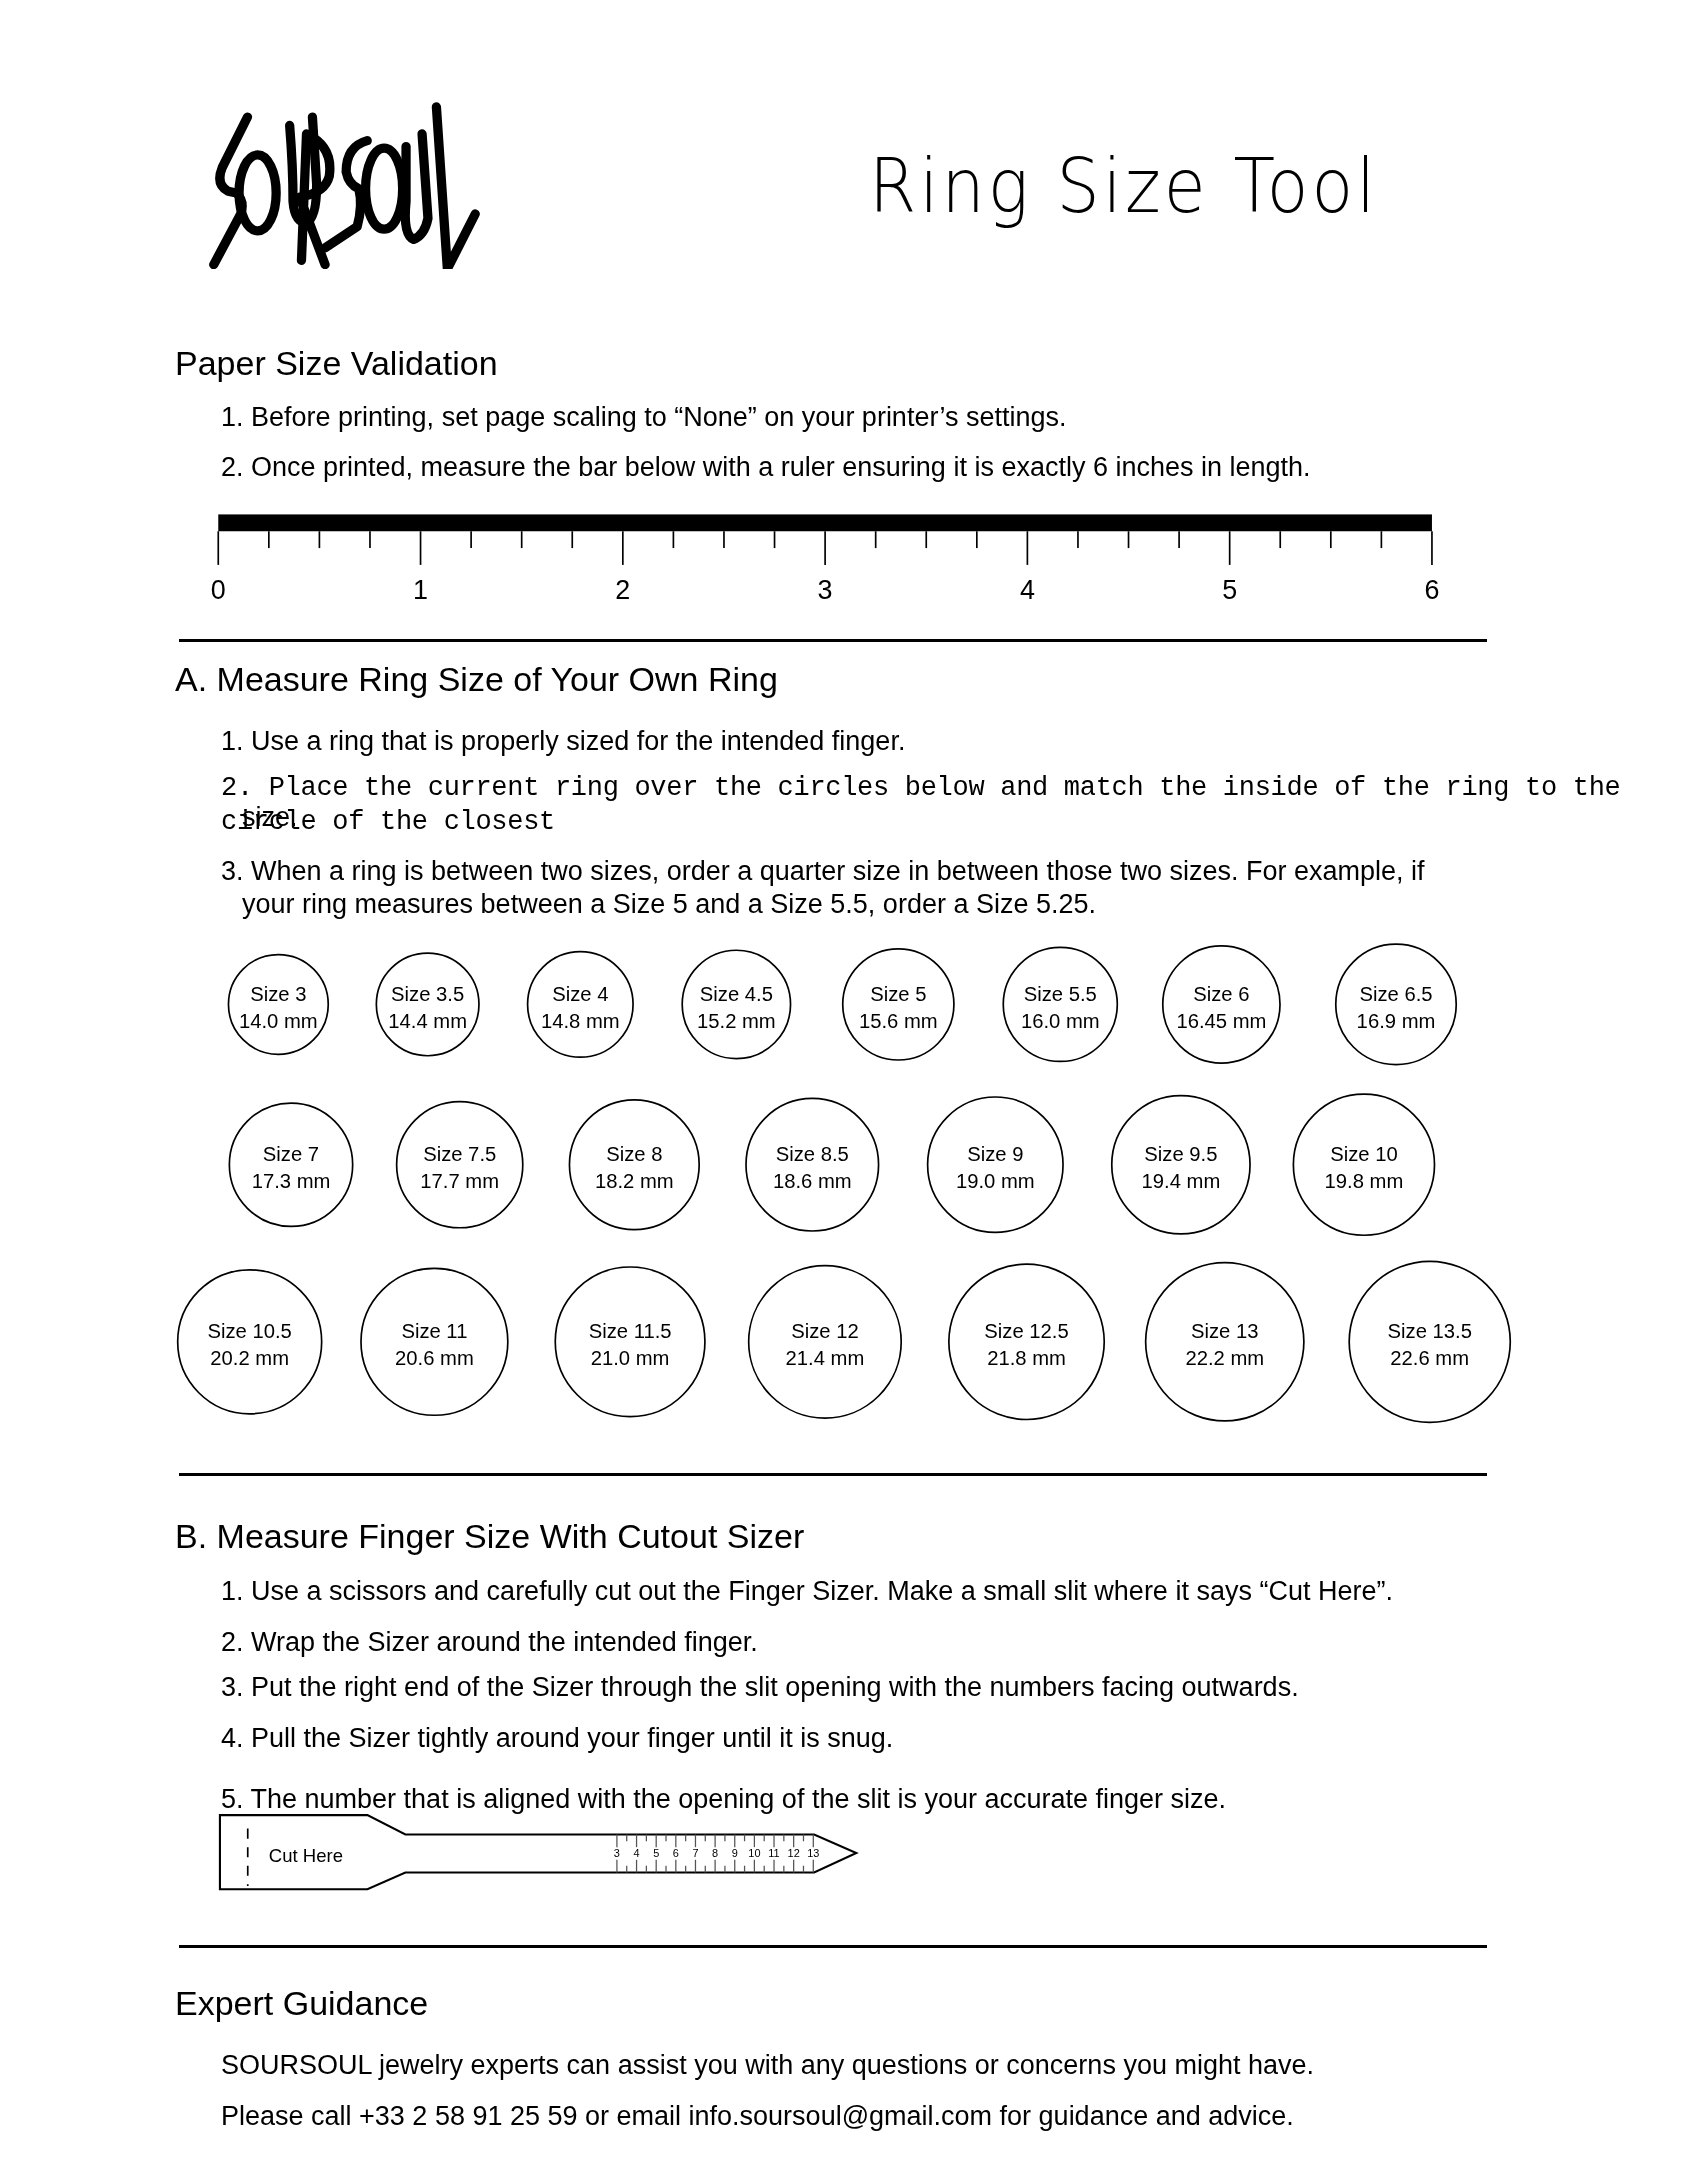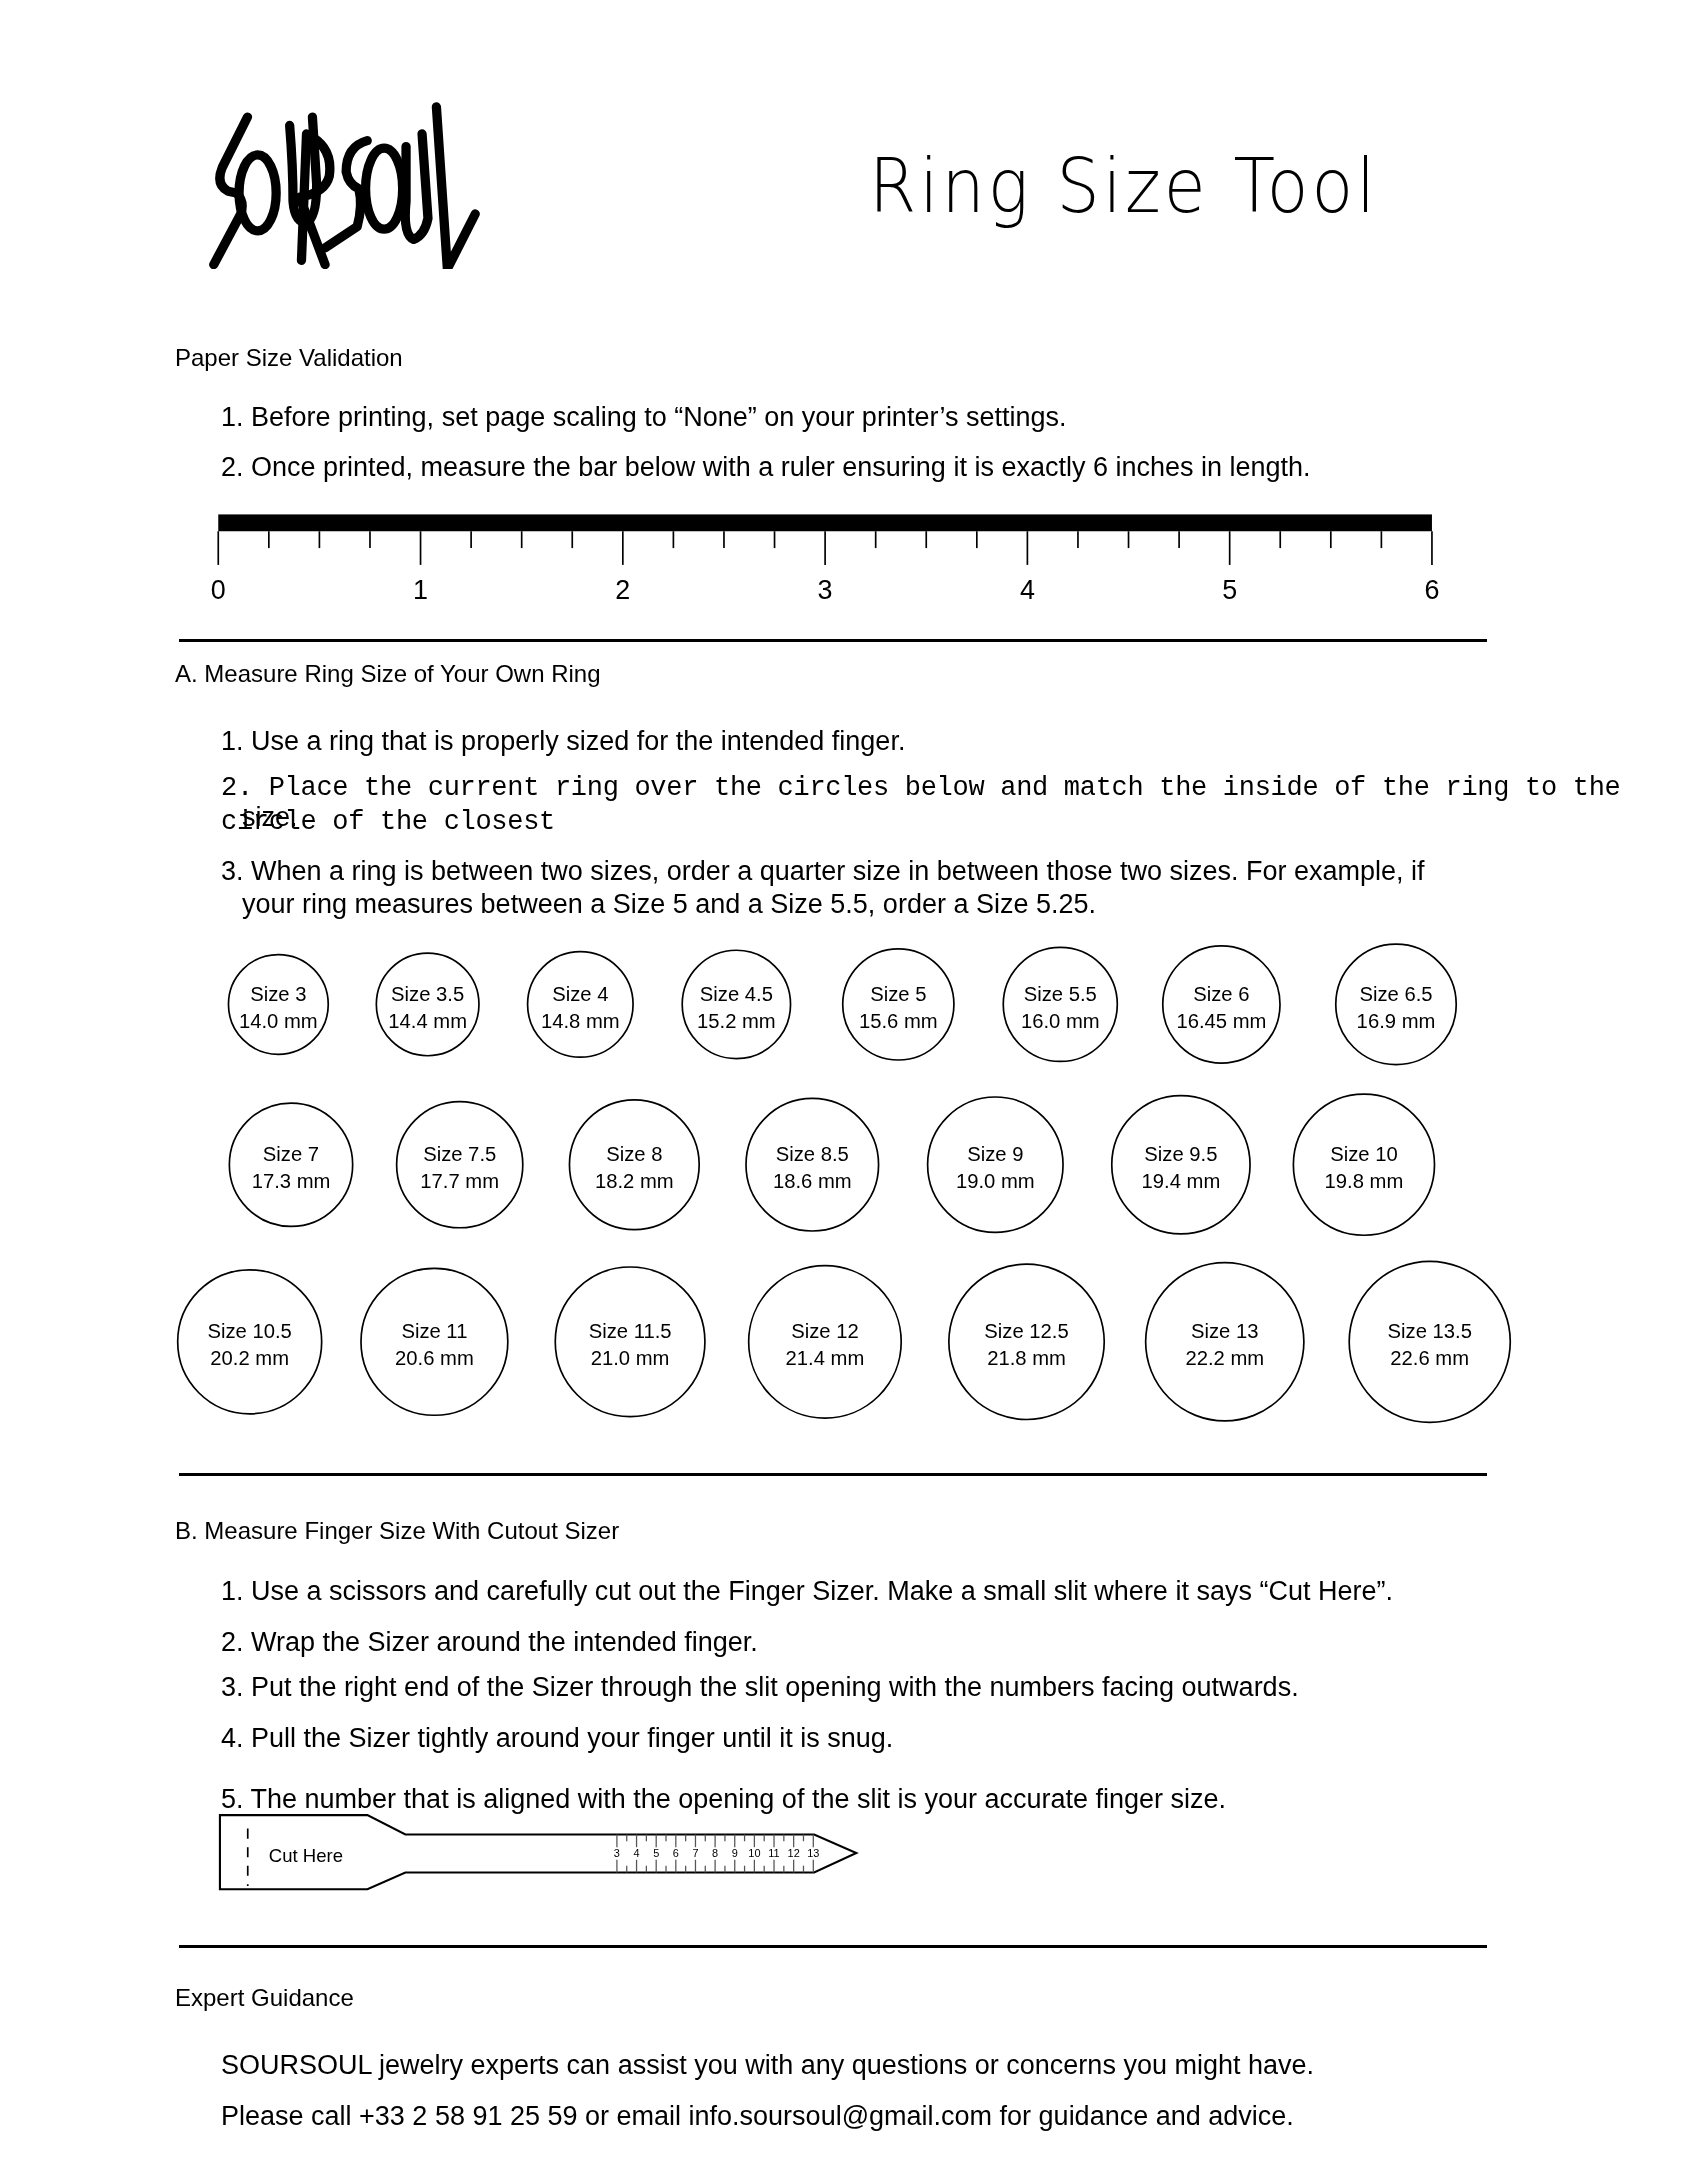"Paper Size Validation" .h2 { font-size: 24px -> 34px }
